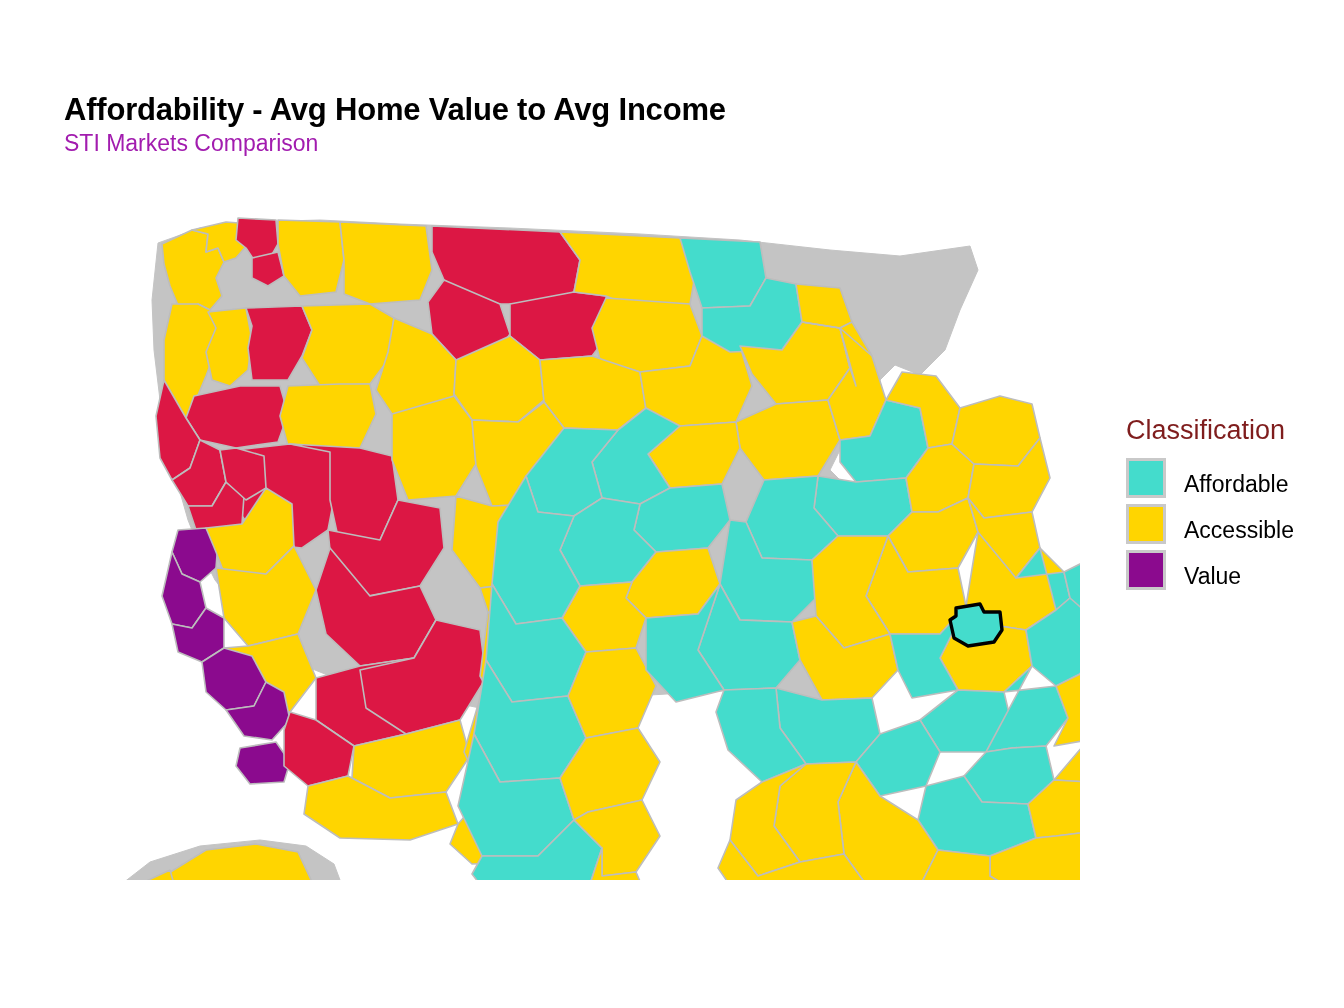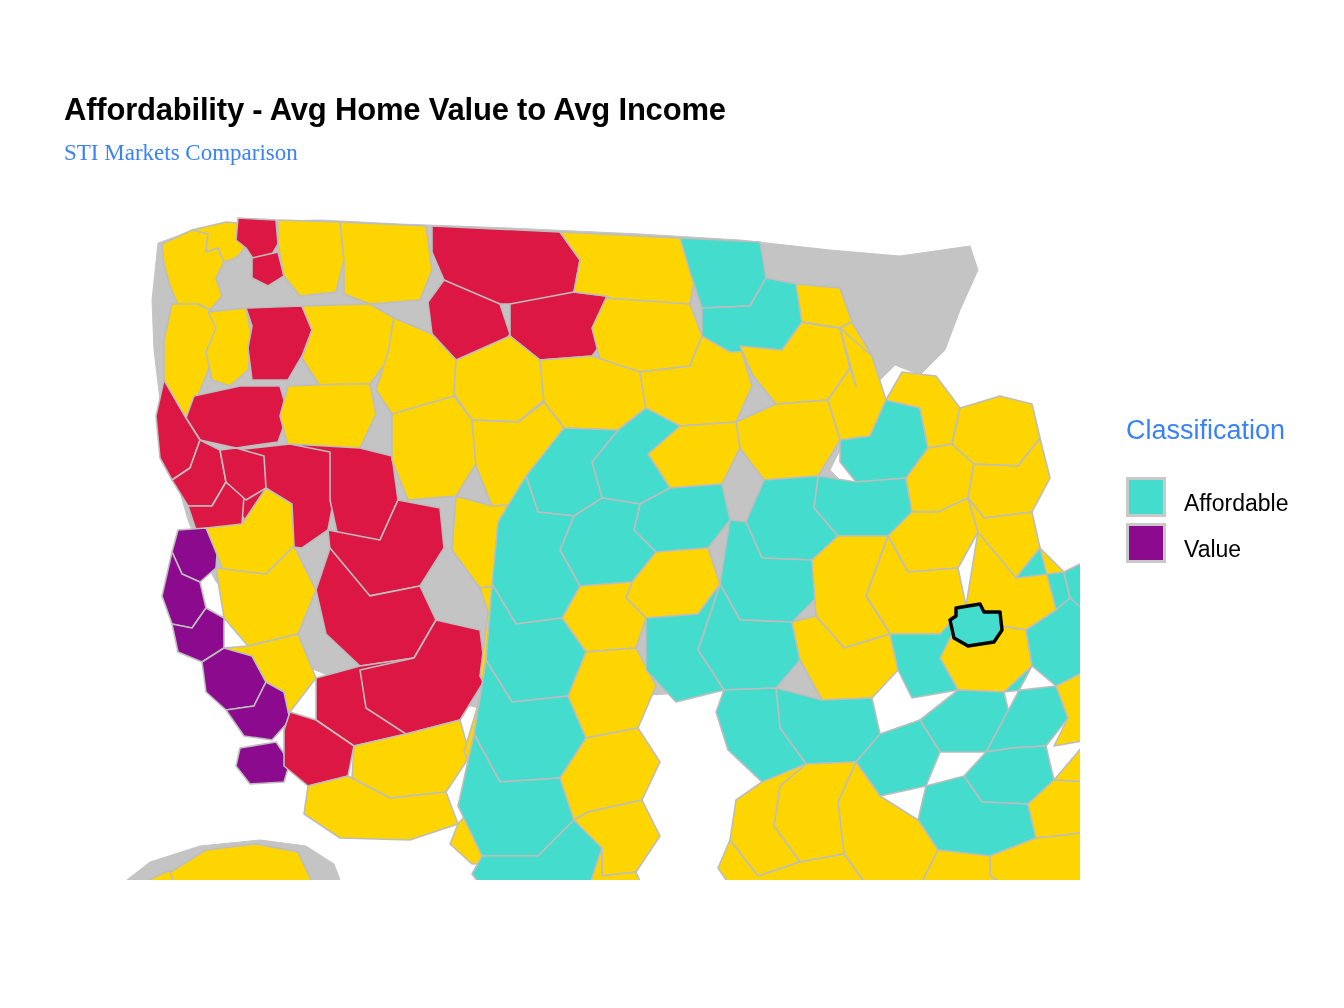"STI Markets Comparison" #chart-subtitle { color: #3b82f6 -> #a21caf; font-family: Liberation Serif, serif -> none; margin-top: 10px -> 0 }
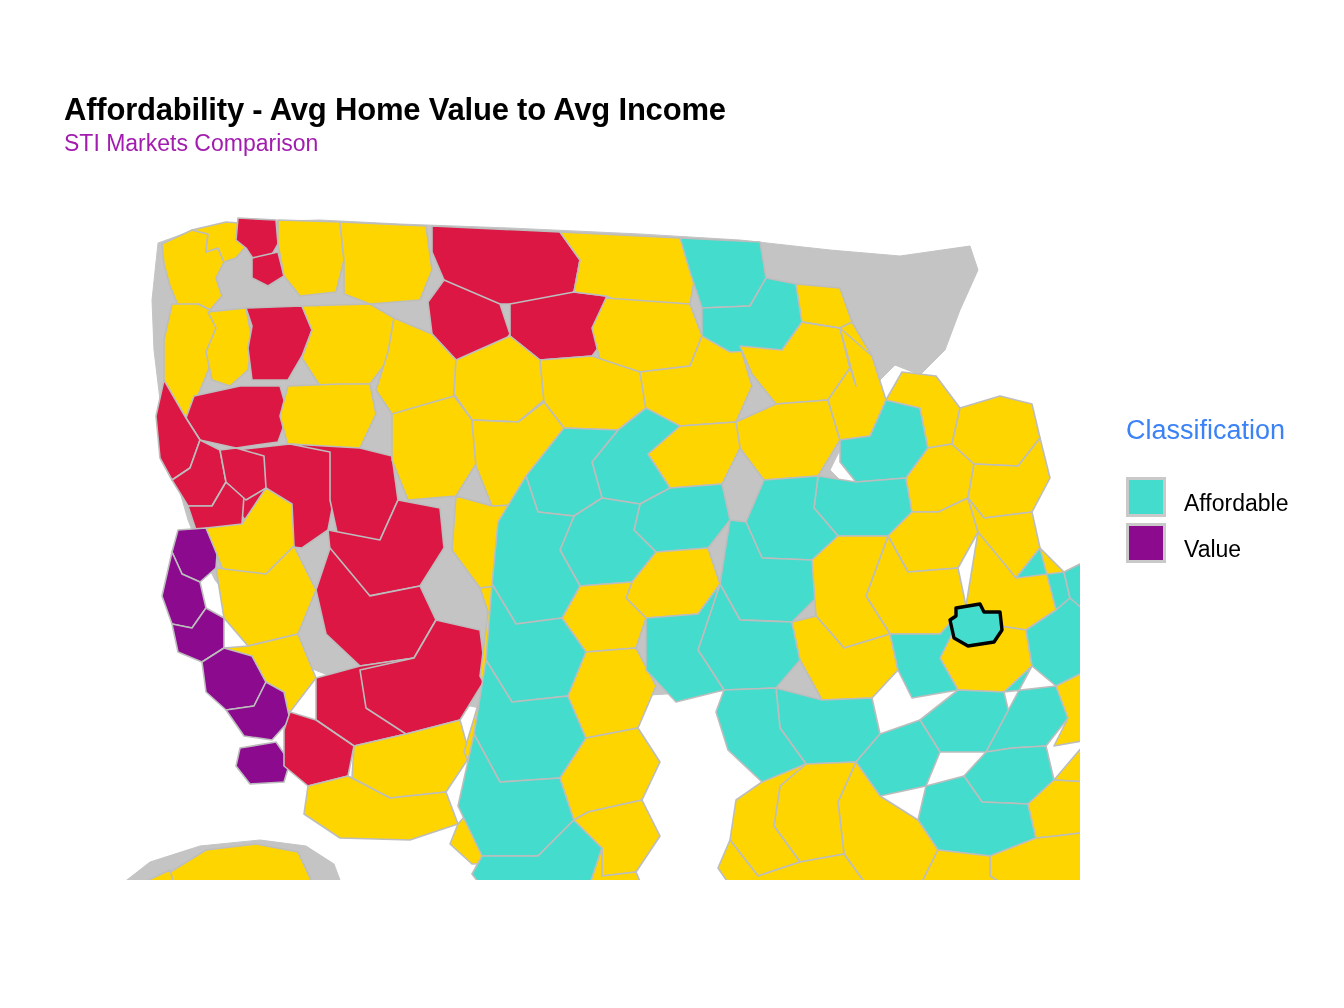"Classification" #legend-title { color: #3b82f6 -> #7f1d1d; margin-bottom: 25px -> 6px }
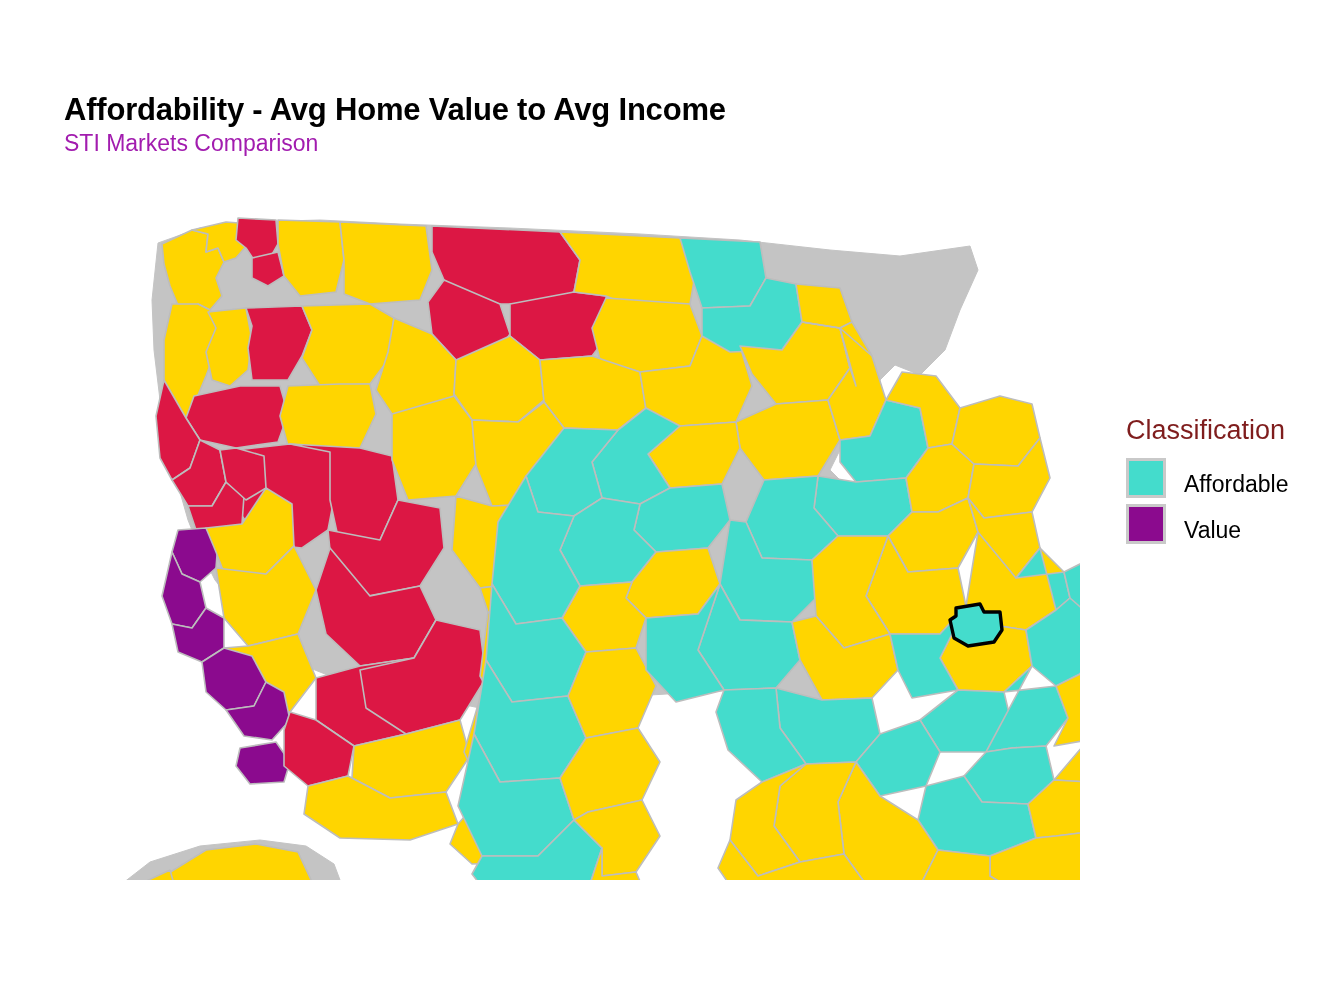"Accessible" div.legend-row { html: none -> <div> <span></span> <span>Accessible</span> </div> }
